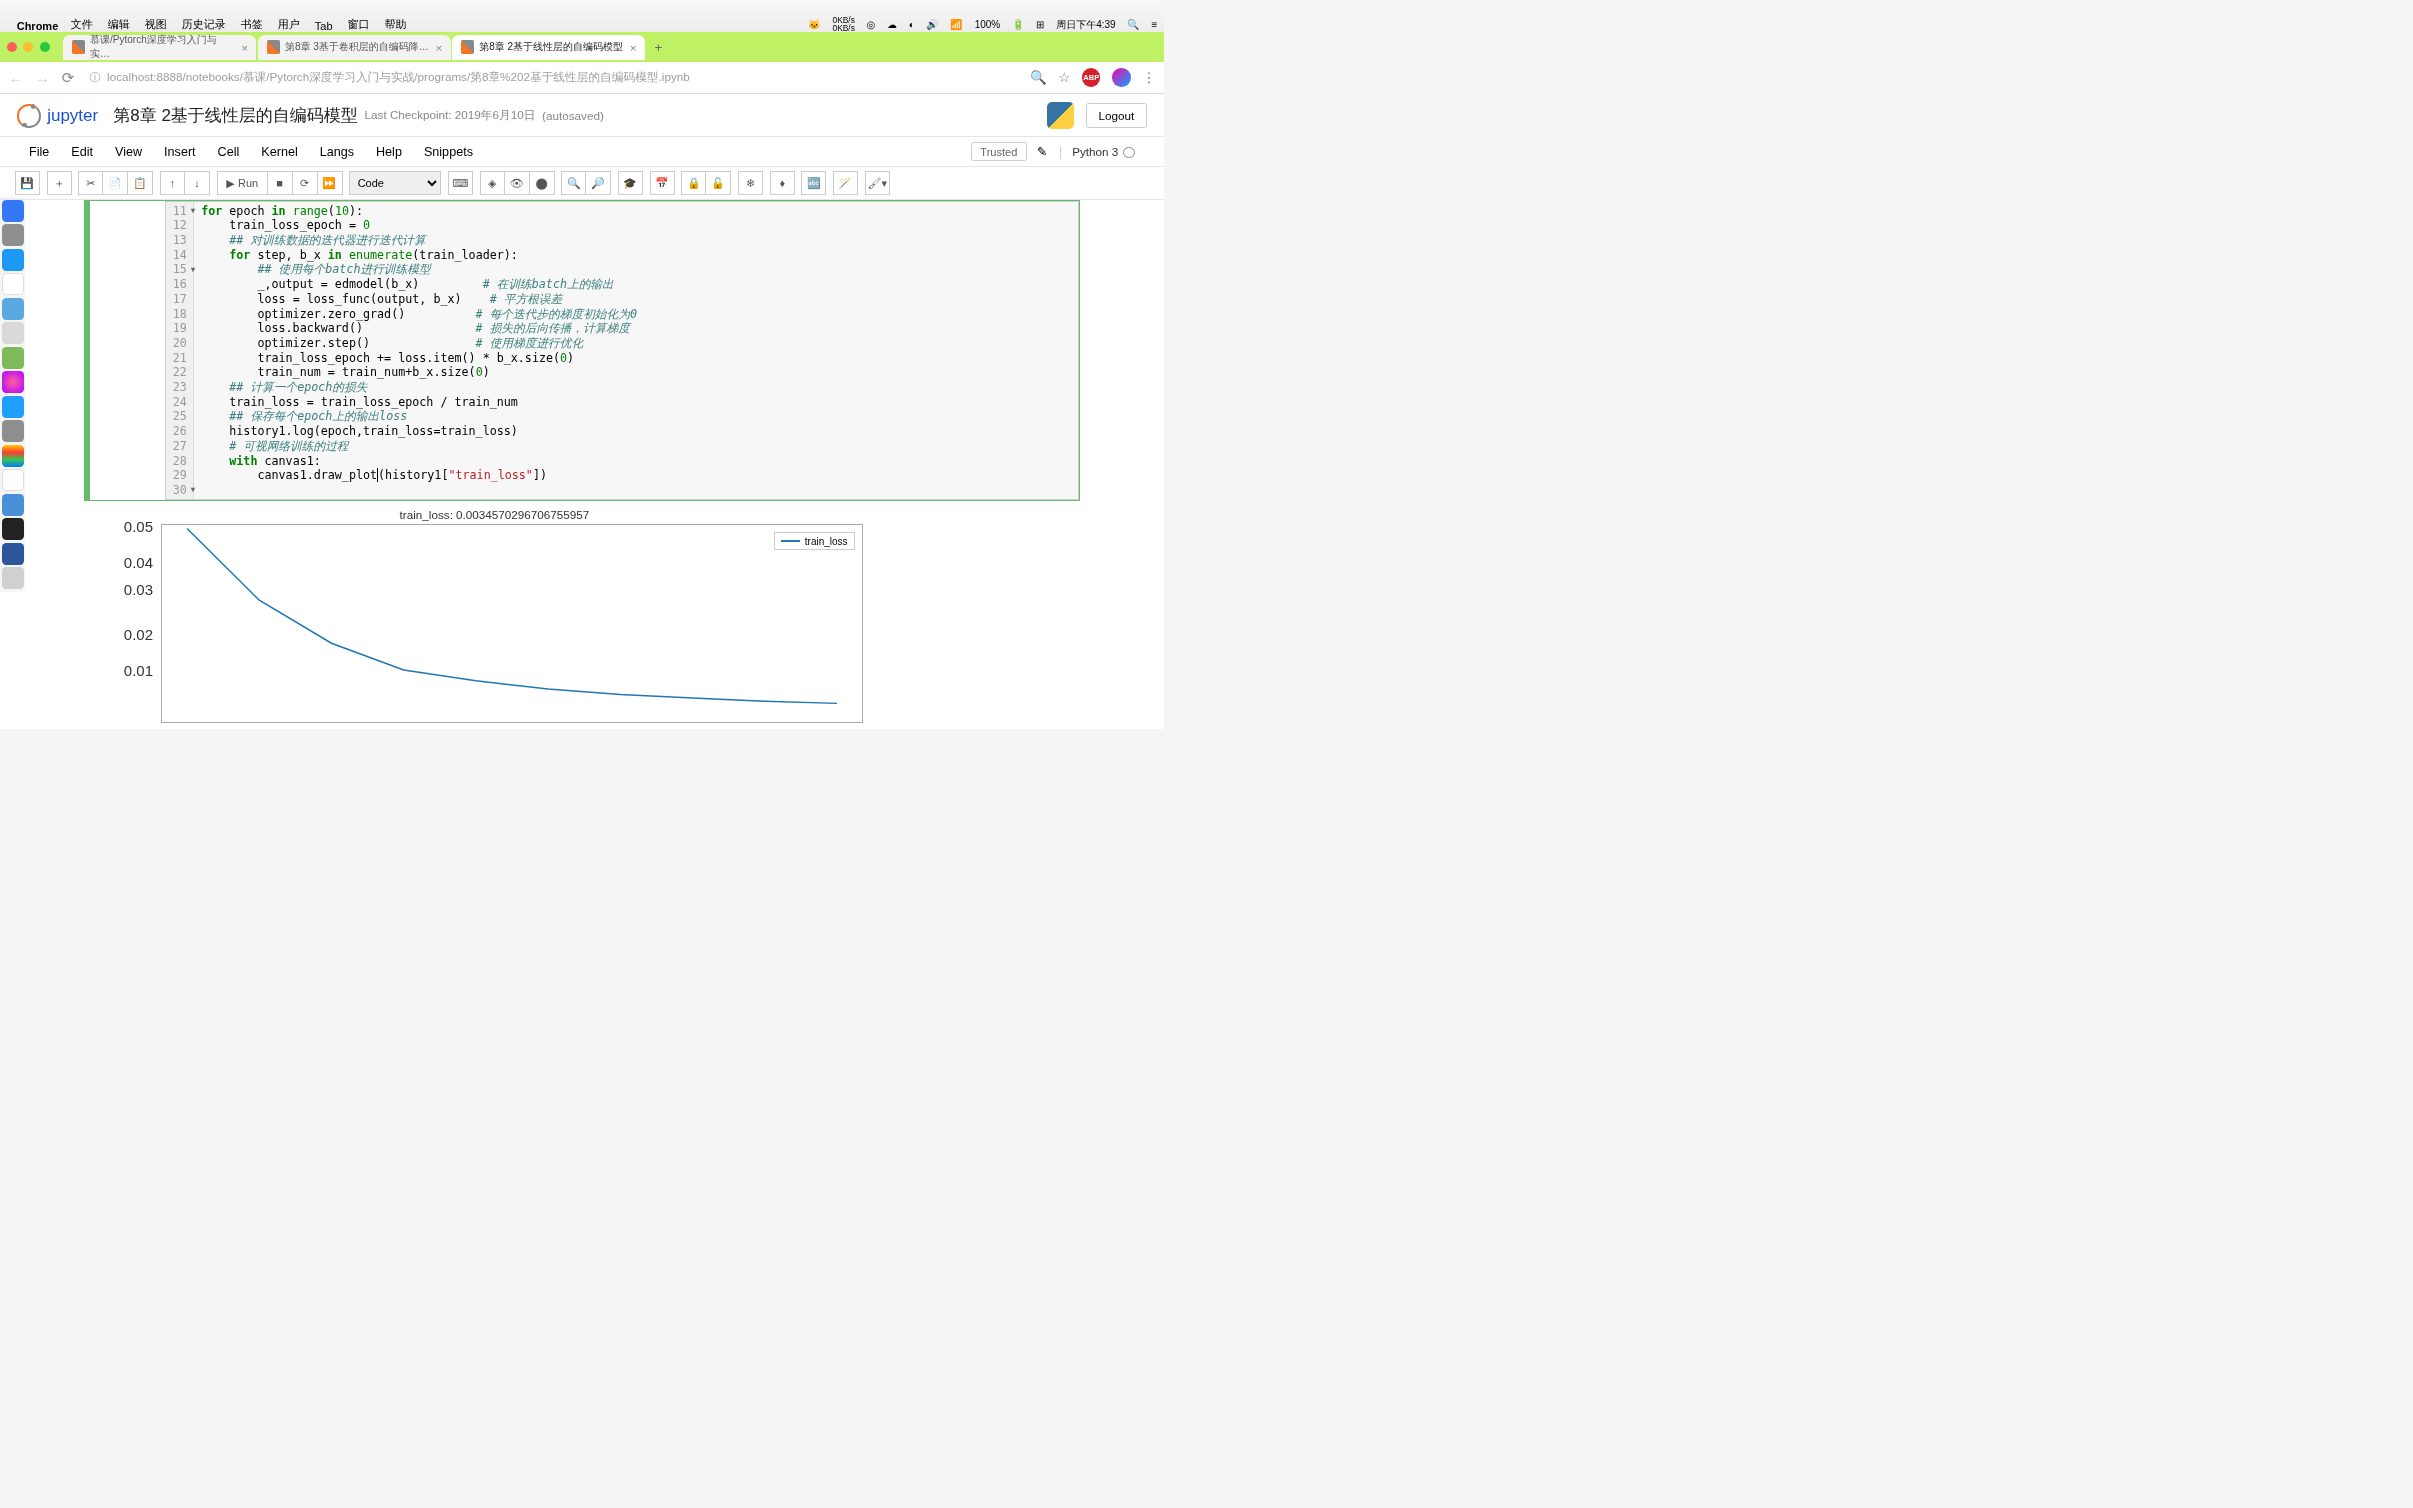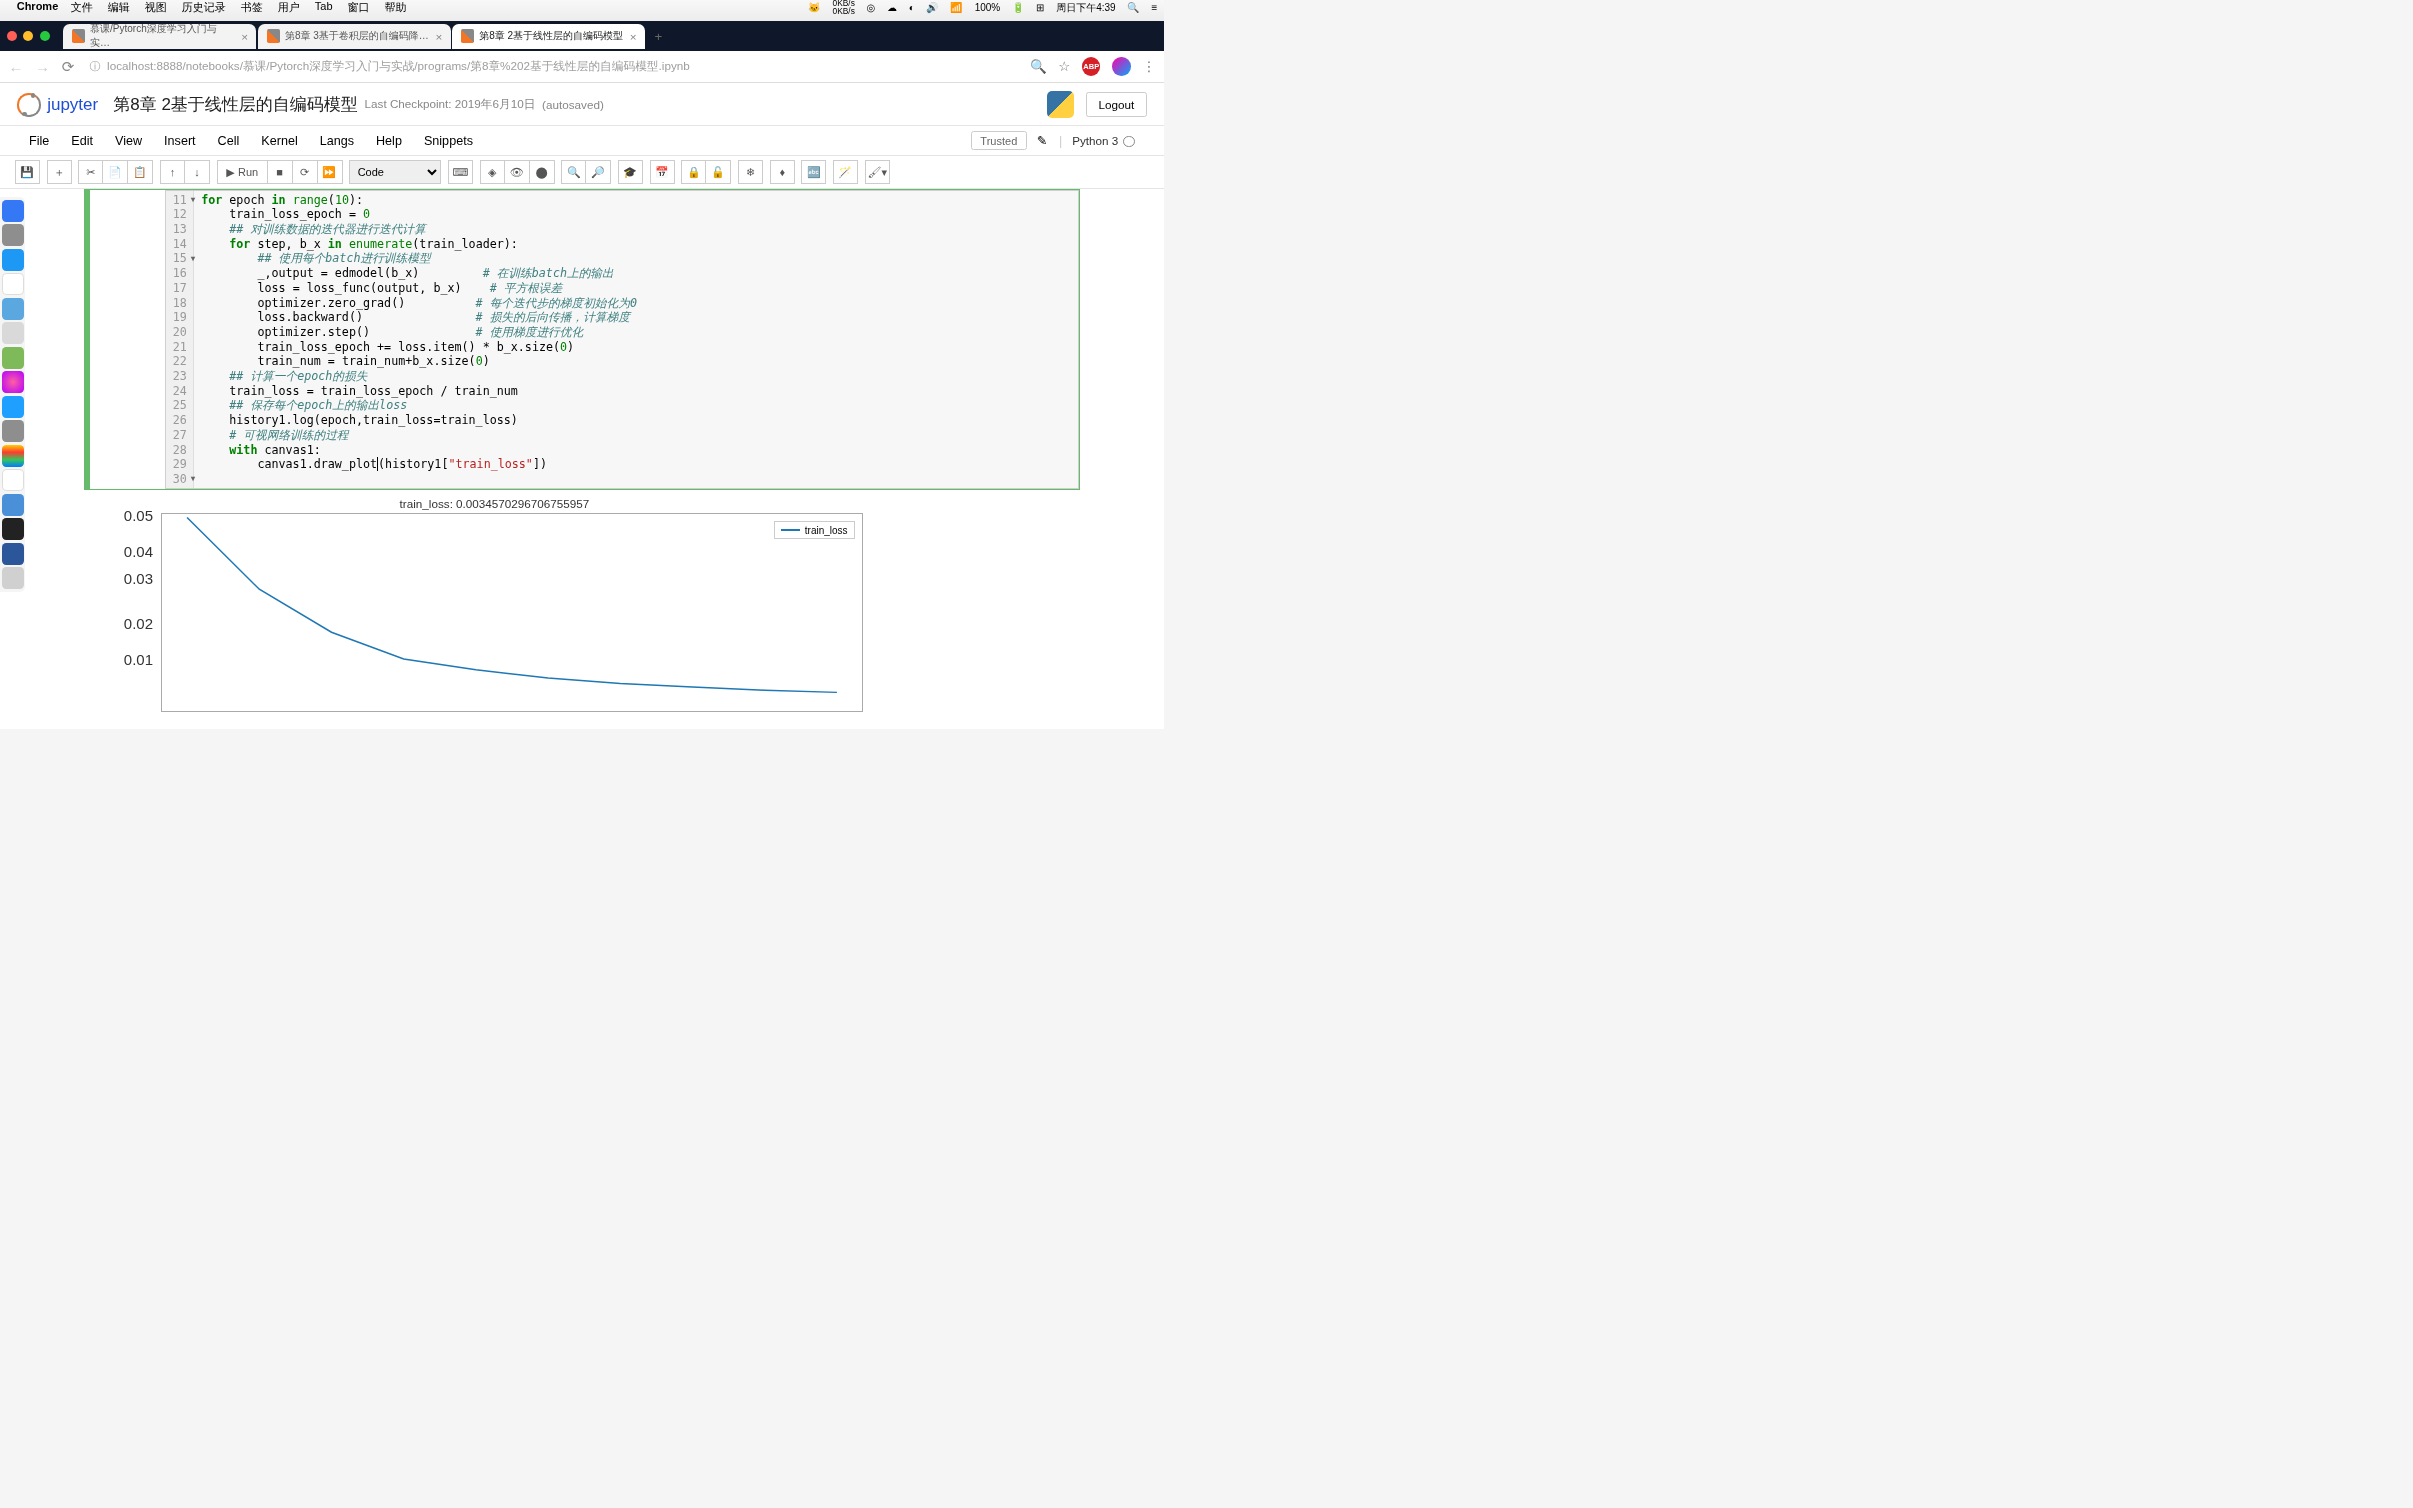"Chrome" .menubar { align-items: flex-start -> flex-end; height: 21px -> 32px }
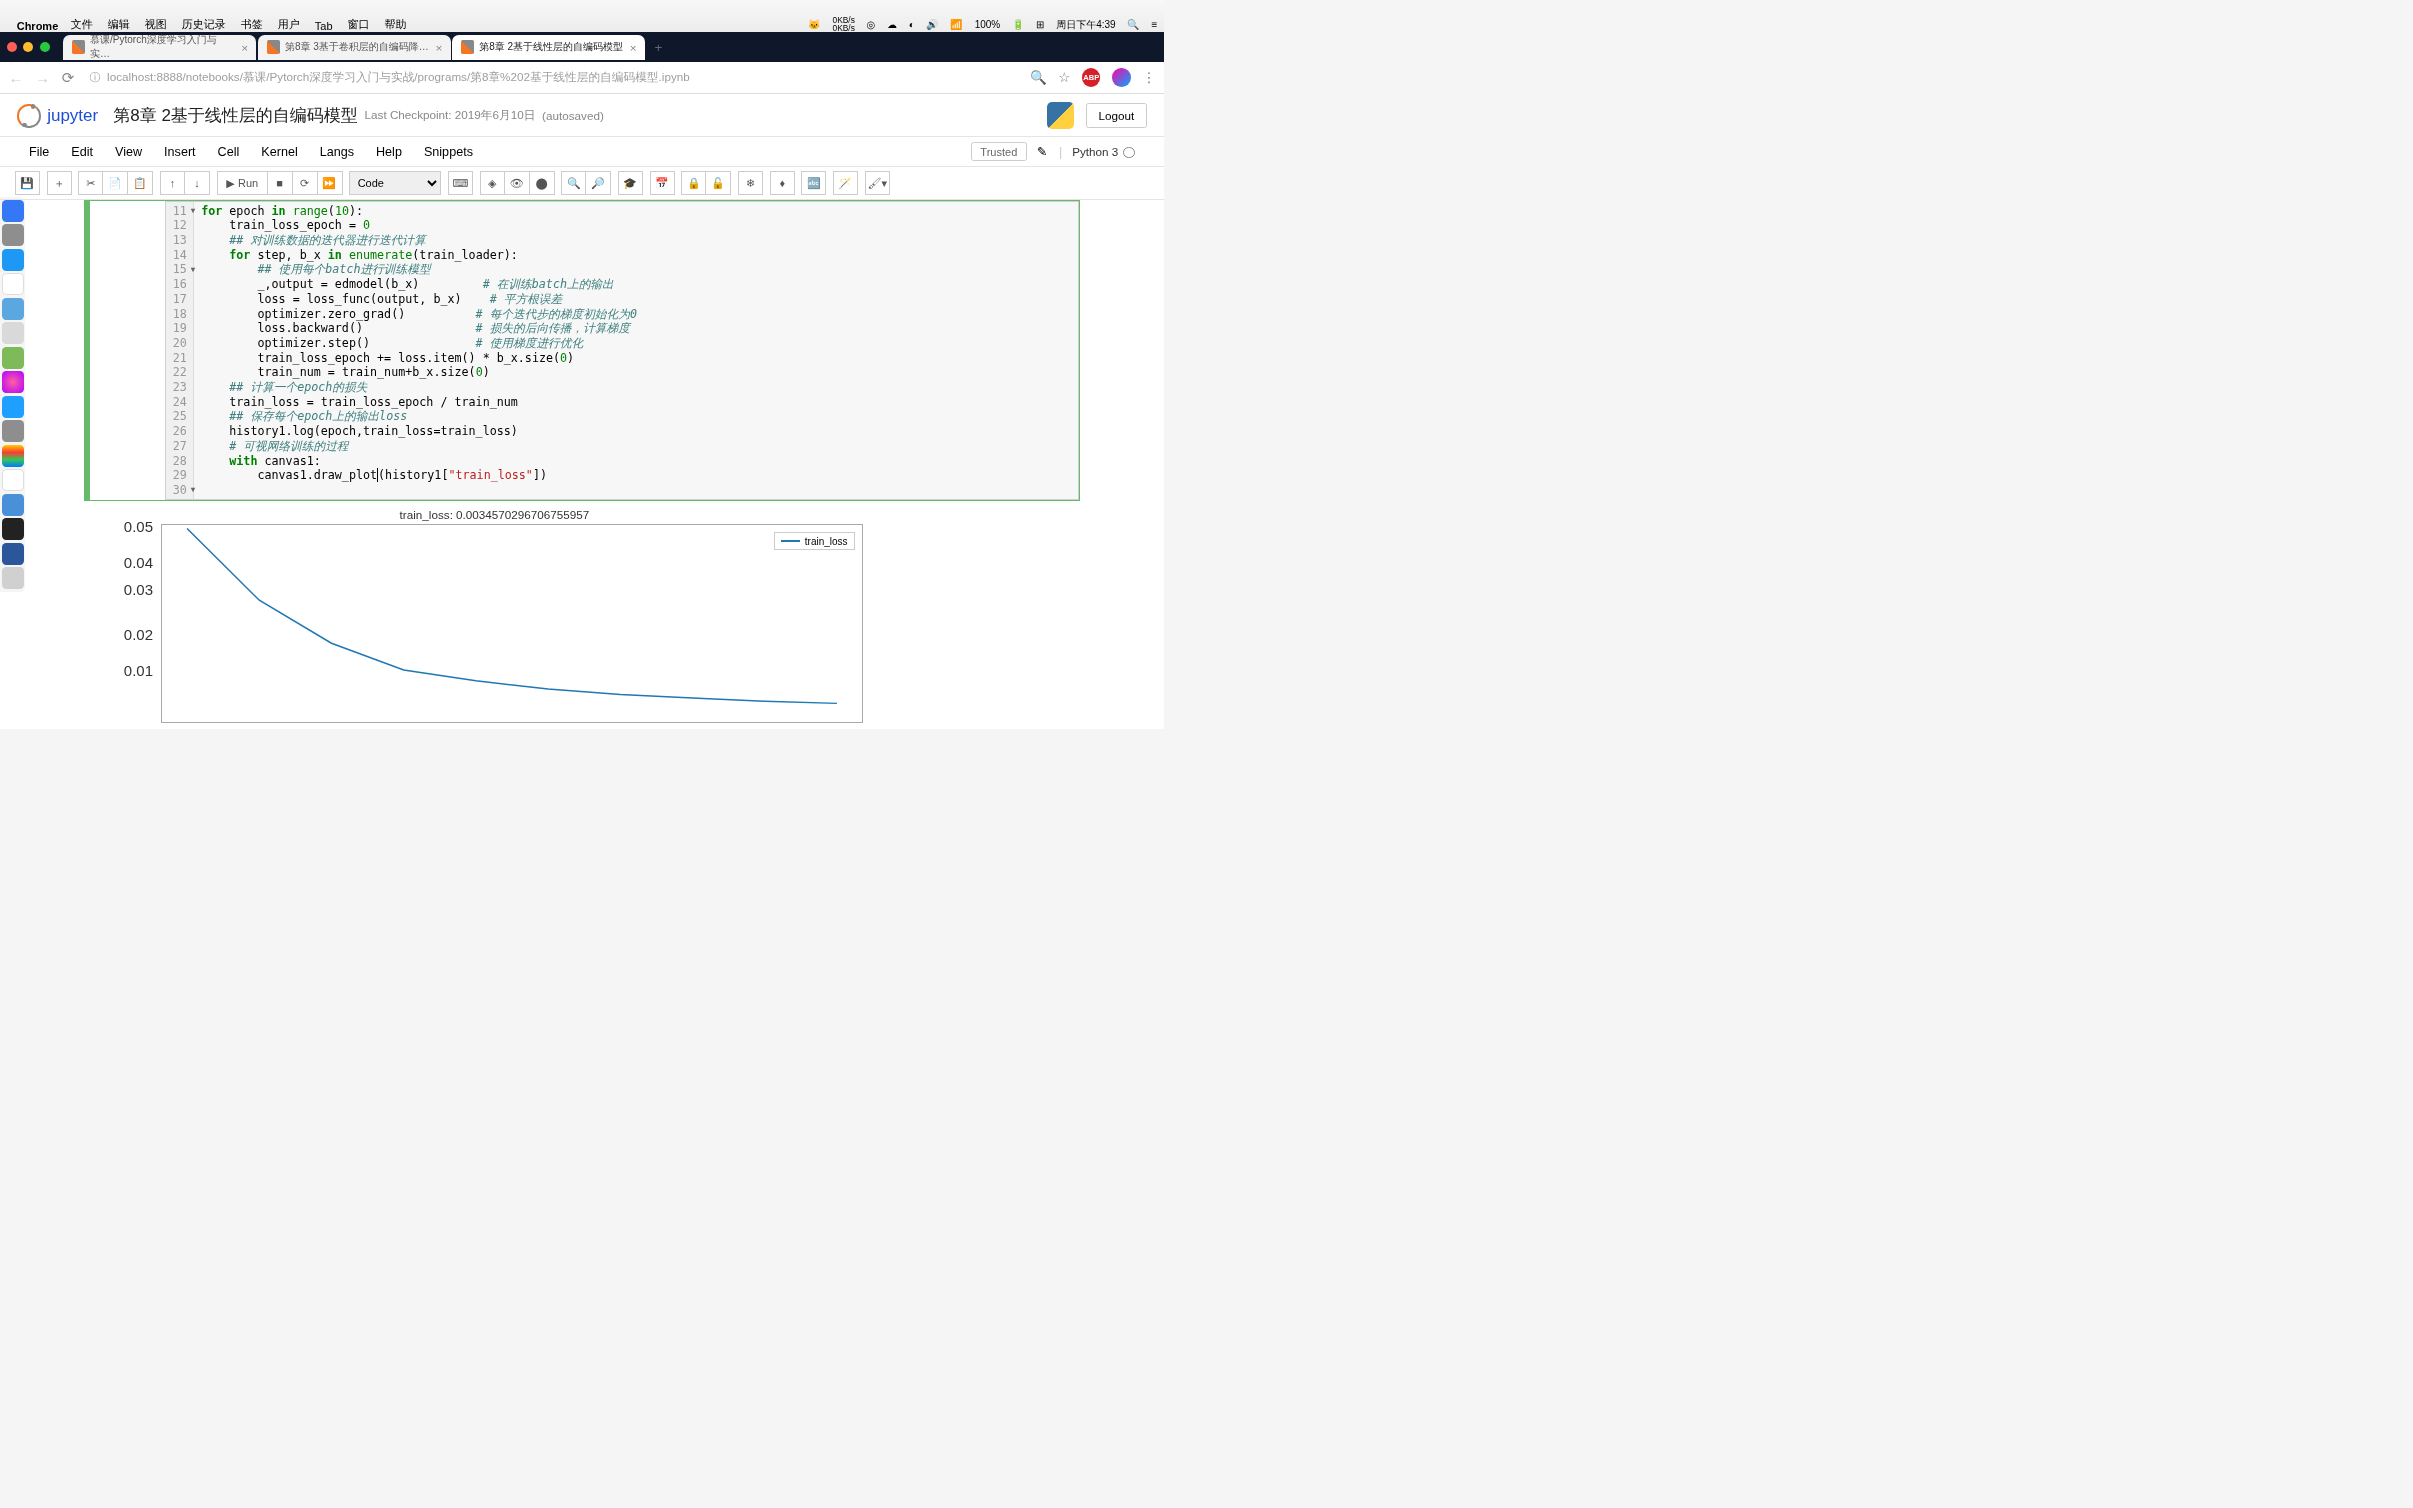"慕课/Pytorch深度学习入门与实…" .tabbar { background: #0f172a -> #bef264 }
